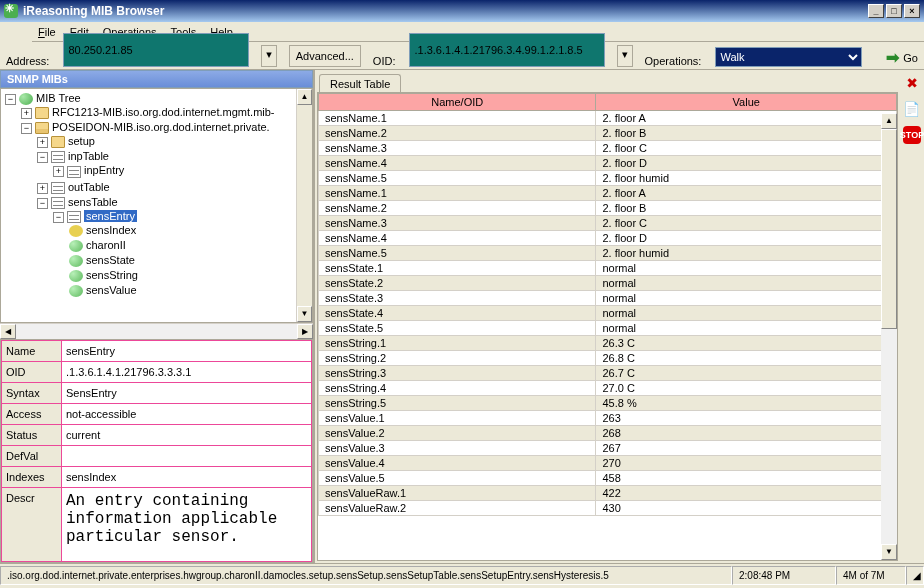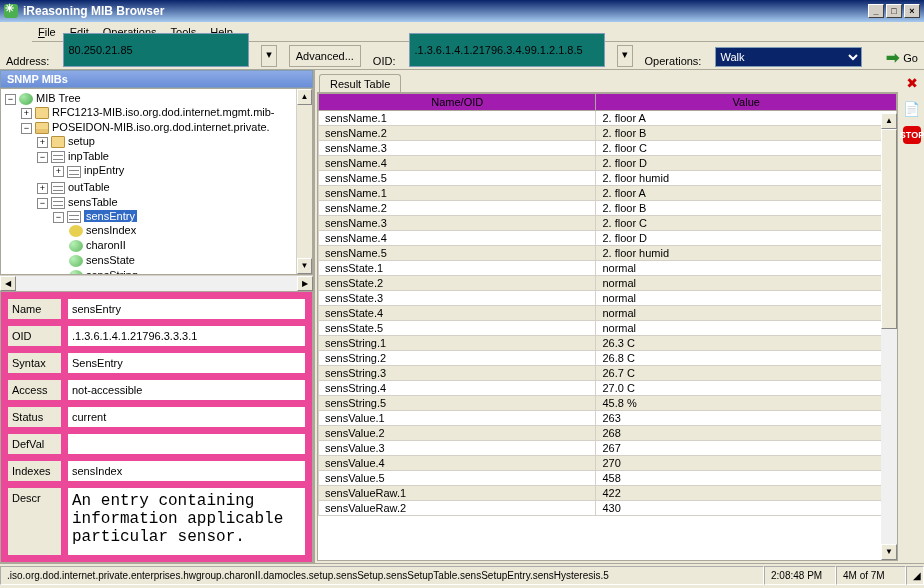"Name/OID" .result-table th { background: #a21caf -> #fca5a5 }
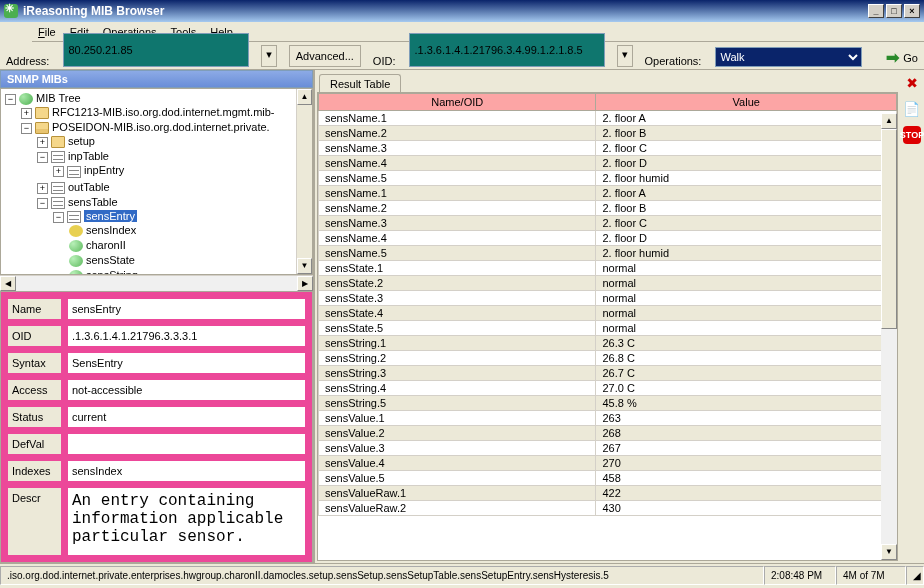"Name" .prop-table td { border: 7px solid #ec4899 -> 1px solid #ec4899 }
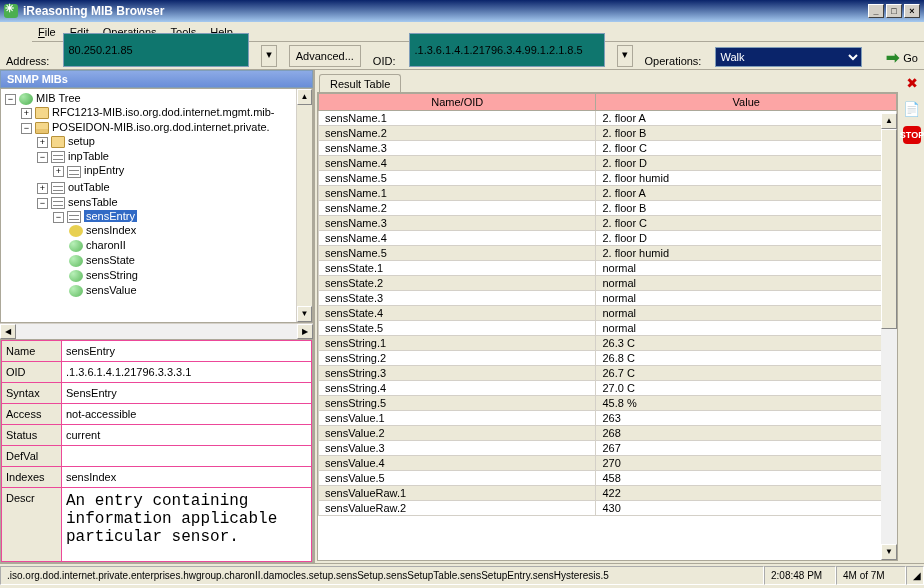"2:08:48 PM" div.cell { width: 72px -> 104px }
